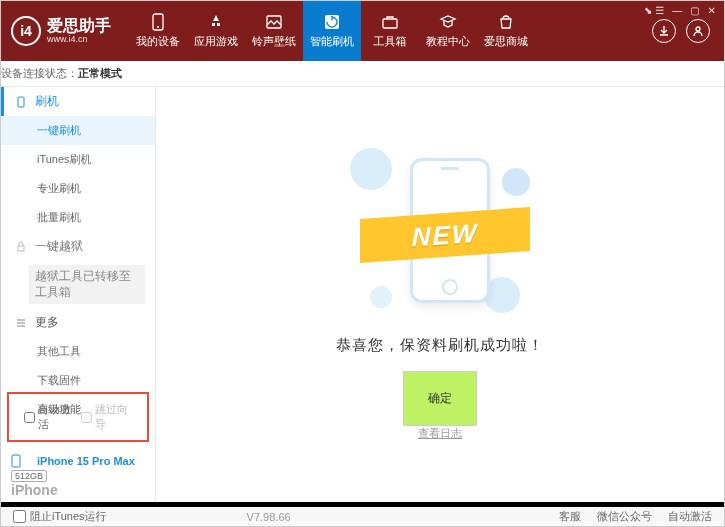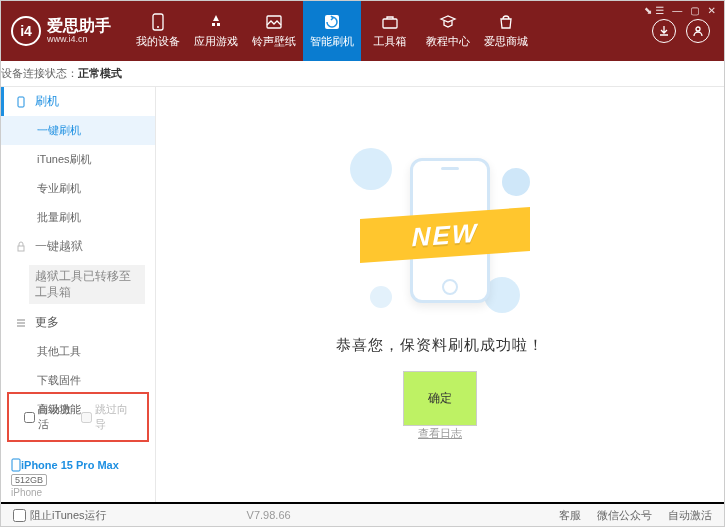"iPhone 15 Pro Max" div { gap: 0 -> 16px }
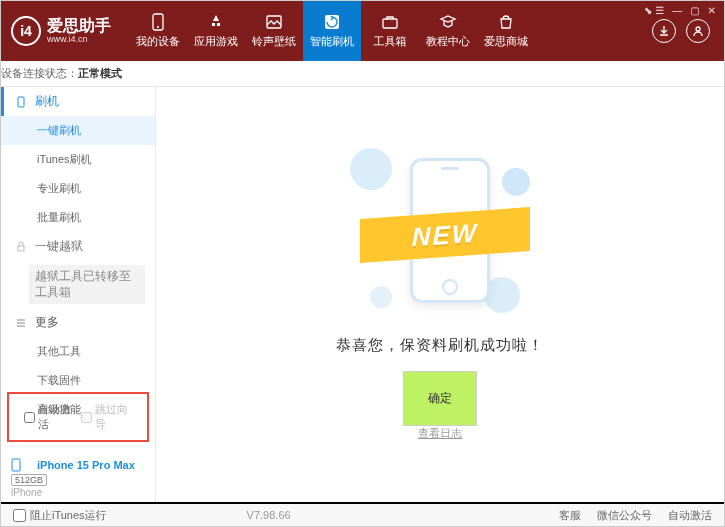"iPhone" .device-info .type { font-size: 10px -> 14px; font-weight: none -> bold }
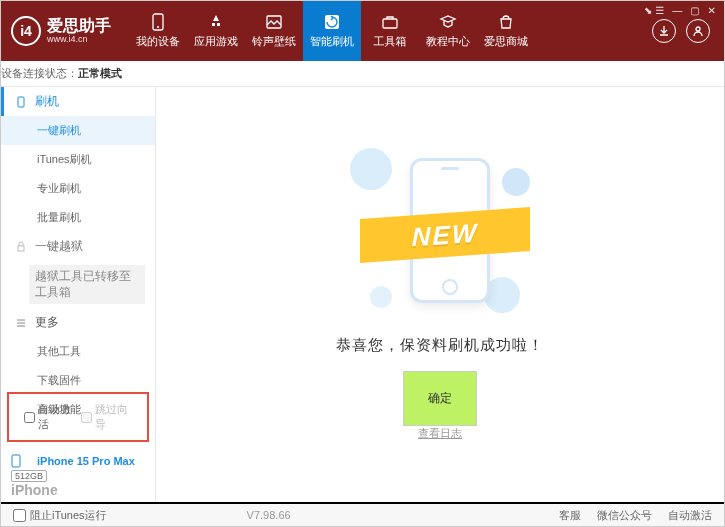"阻止iTunes运行" .footer { border-top: 2px solid #000000 -> 5px solid #000000 }
